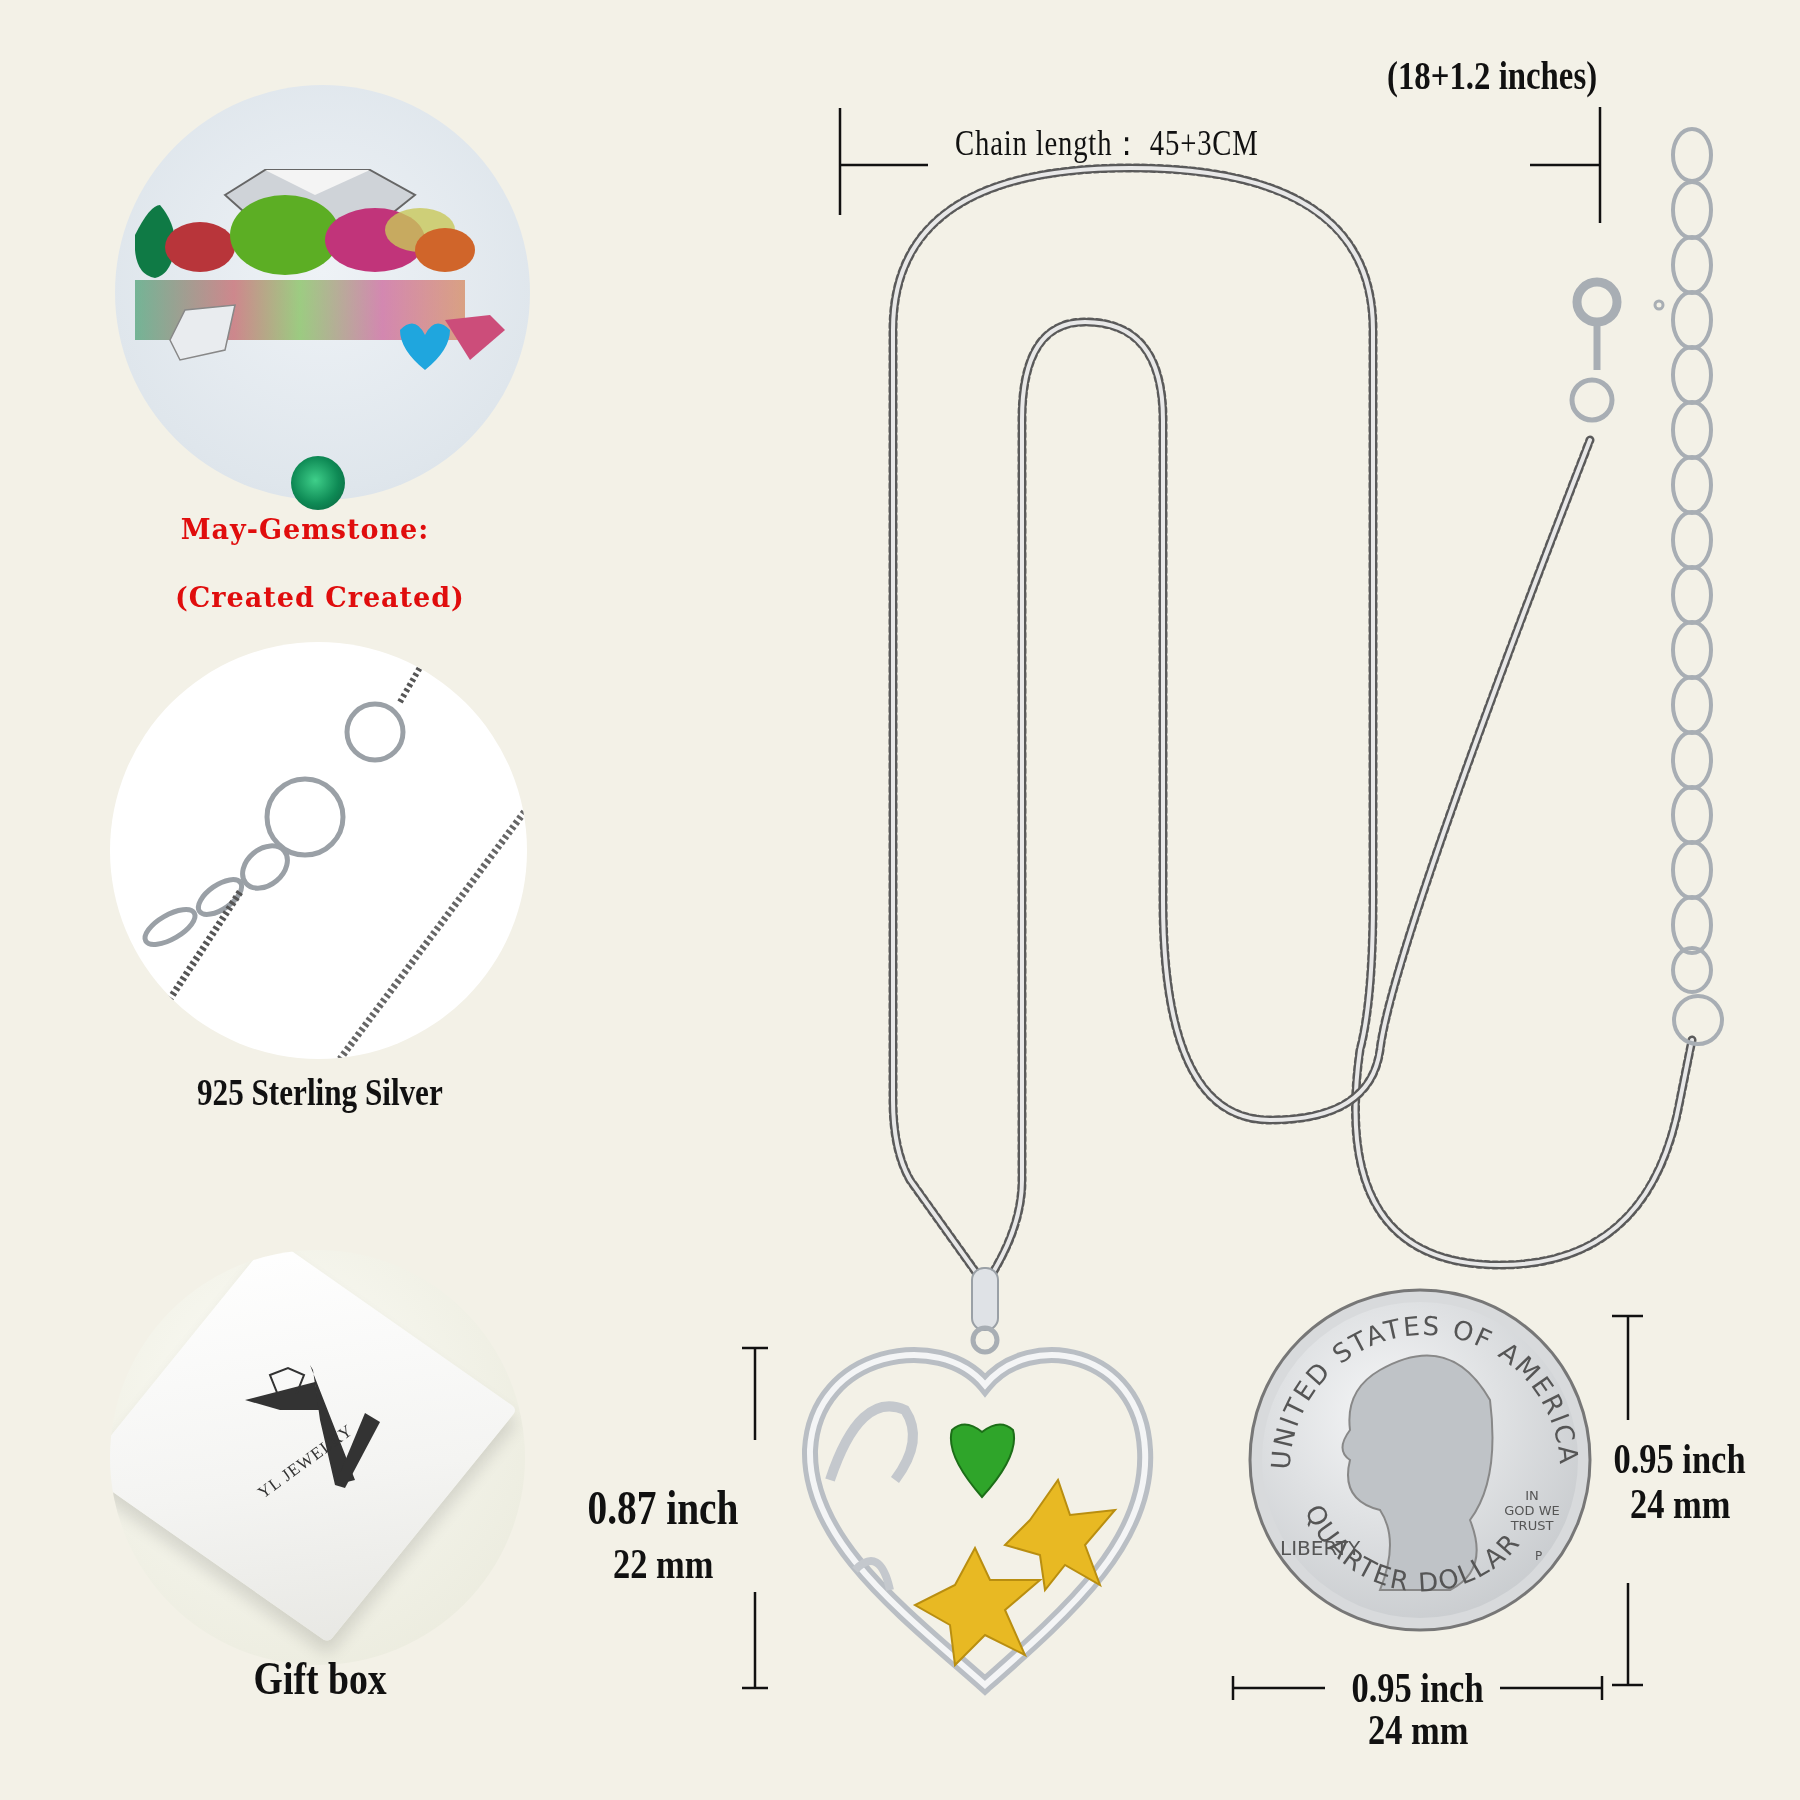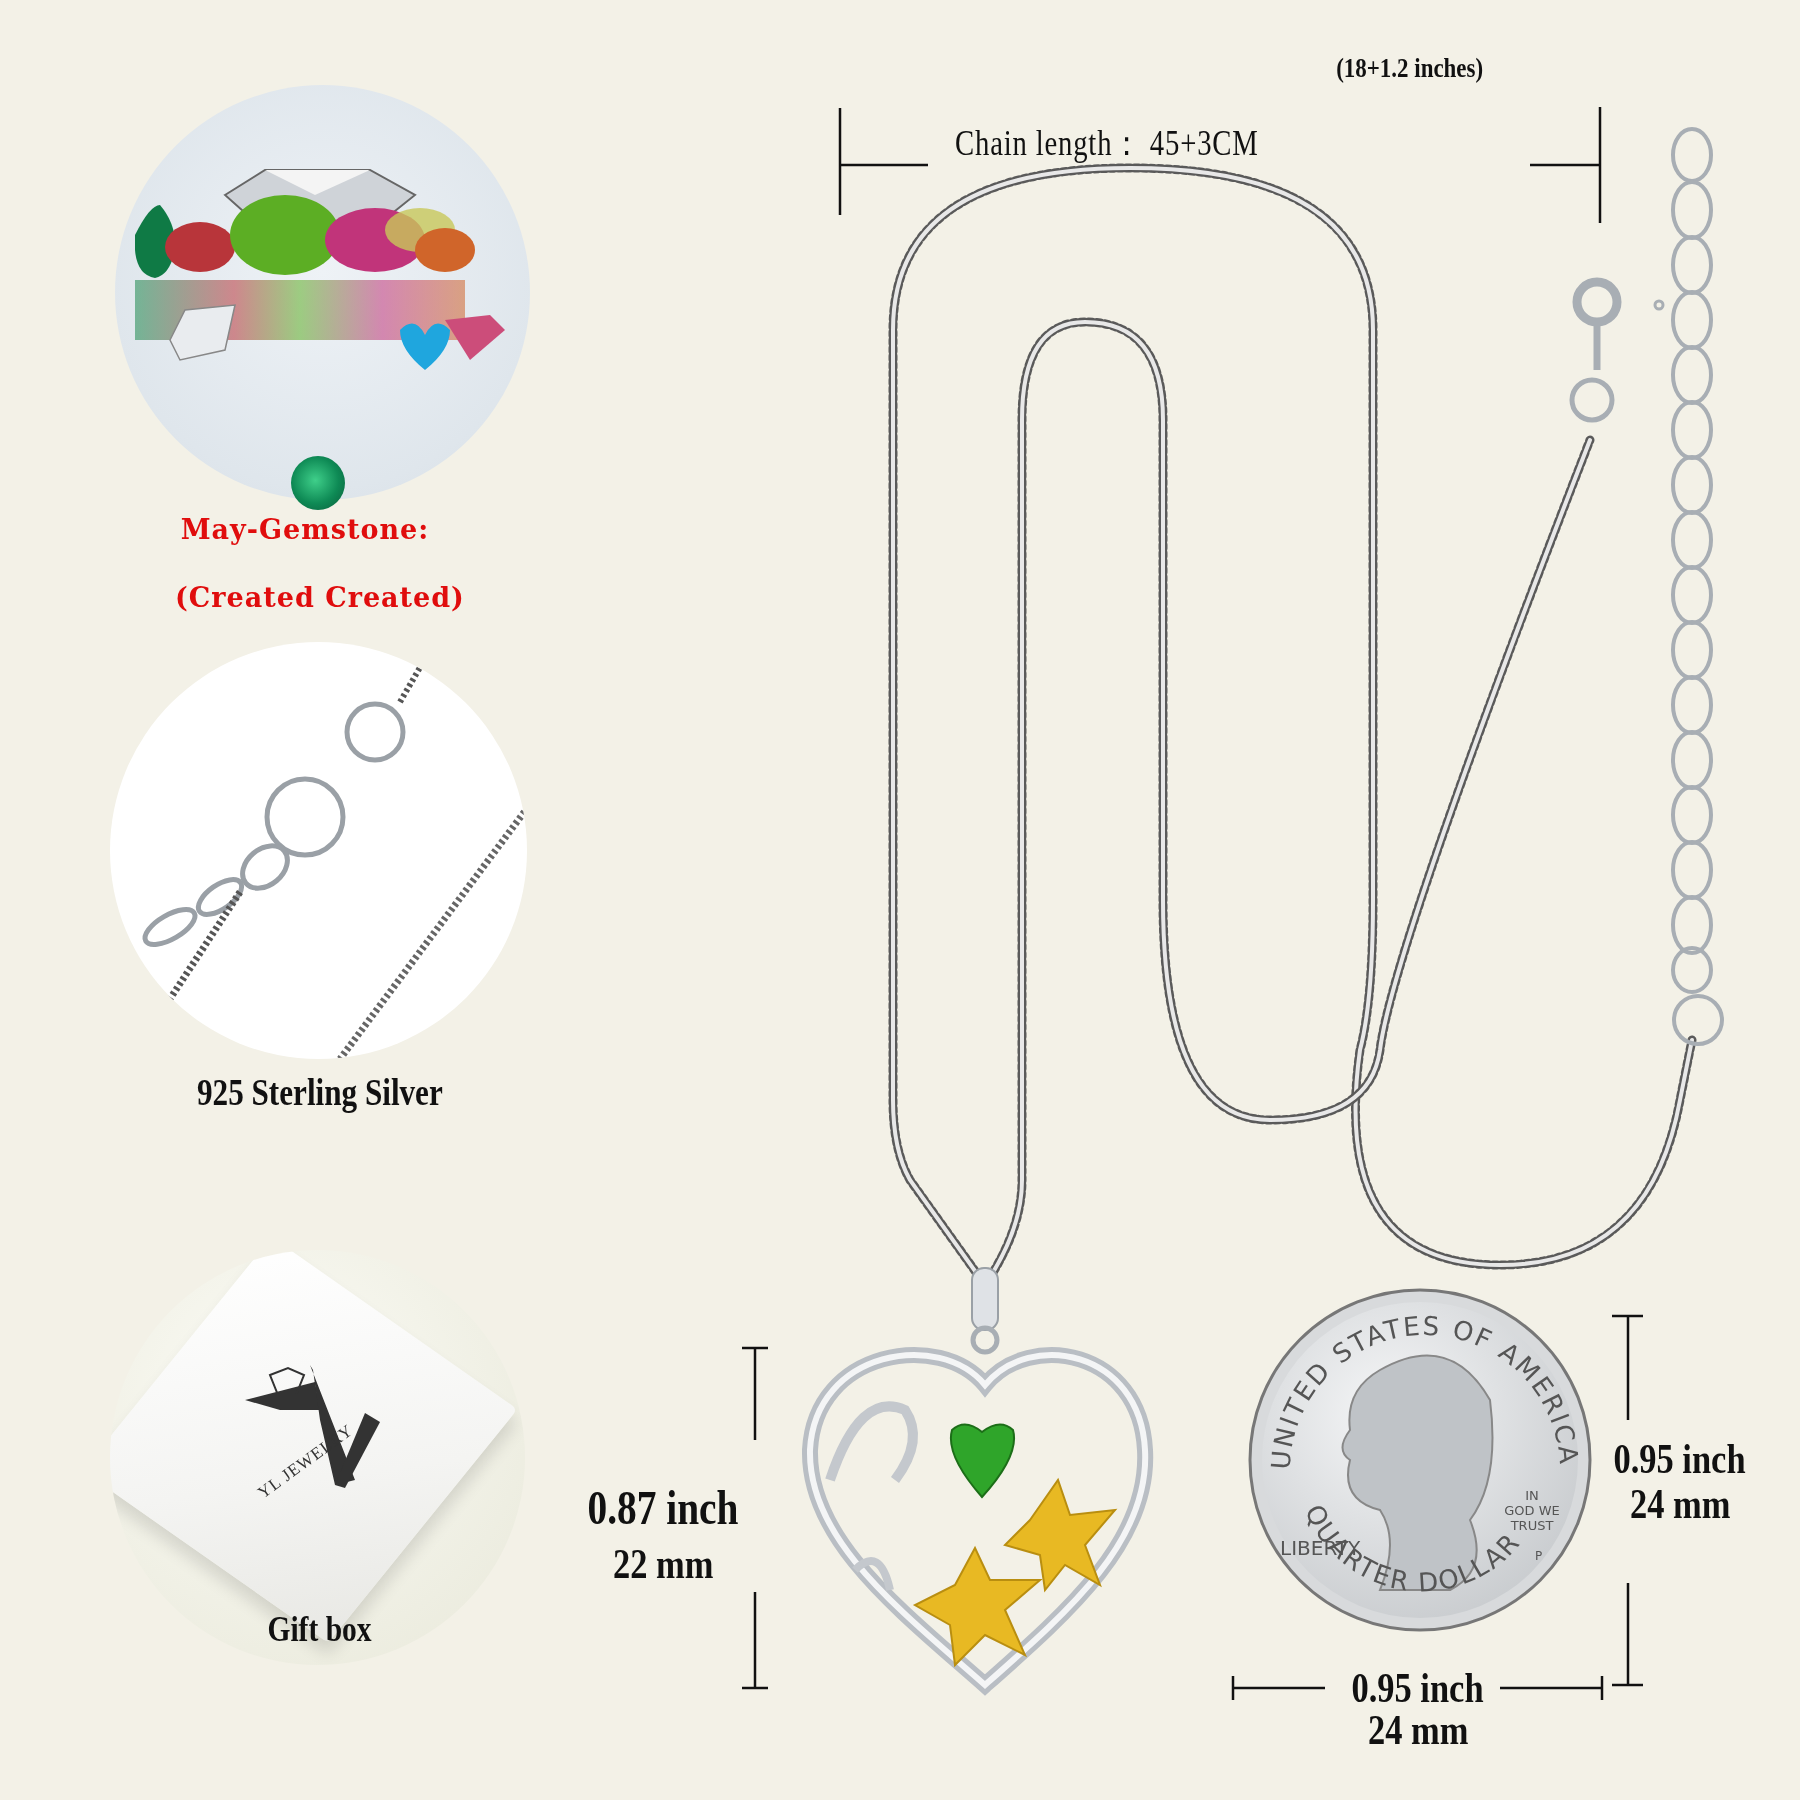"(18+1.2 inches)" div.label { font-size: 28px -> 40px; text-align: none -> right }
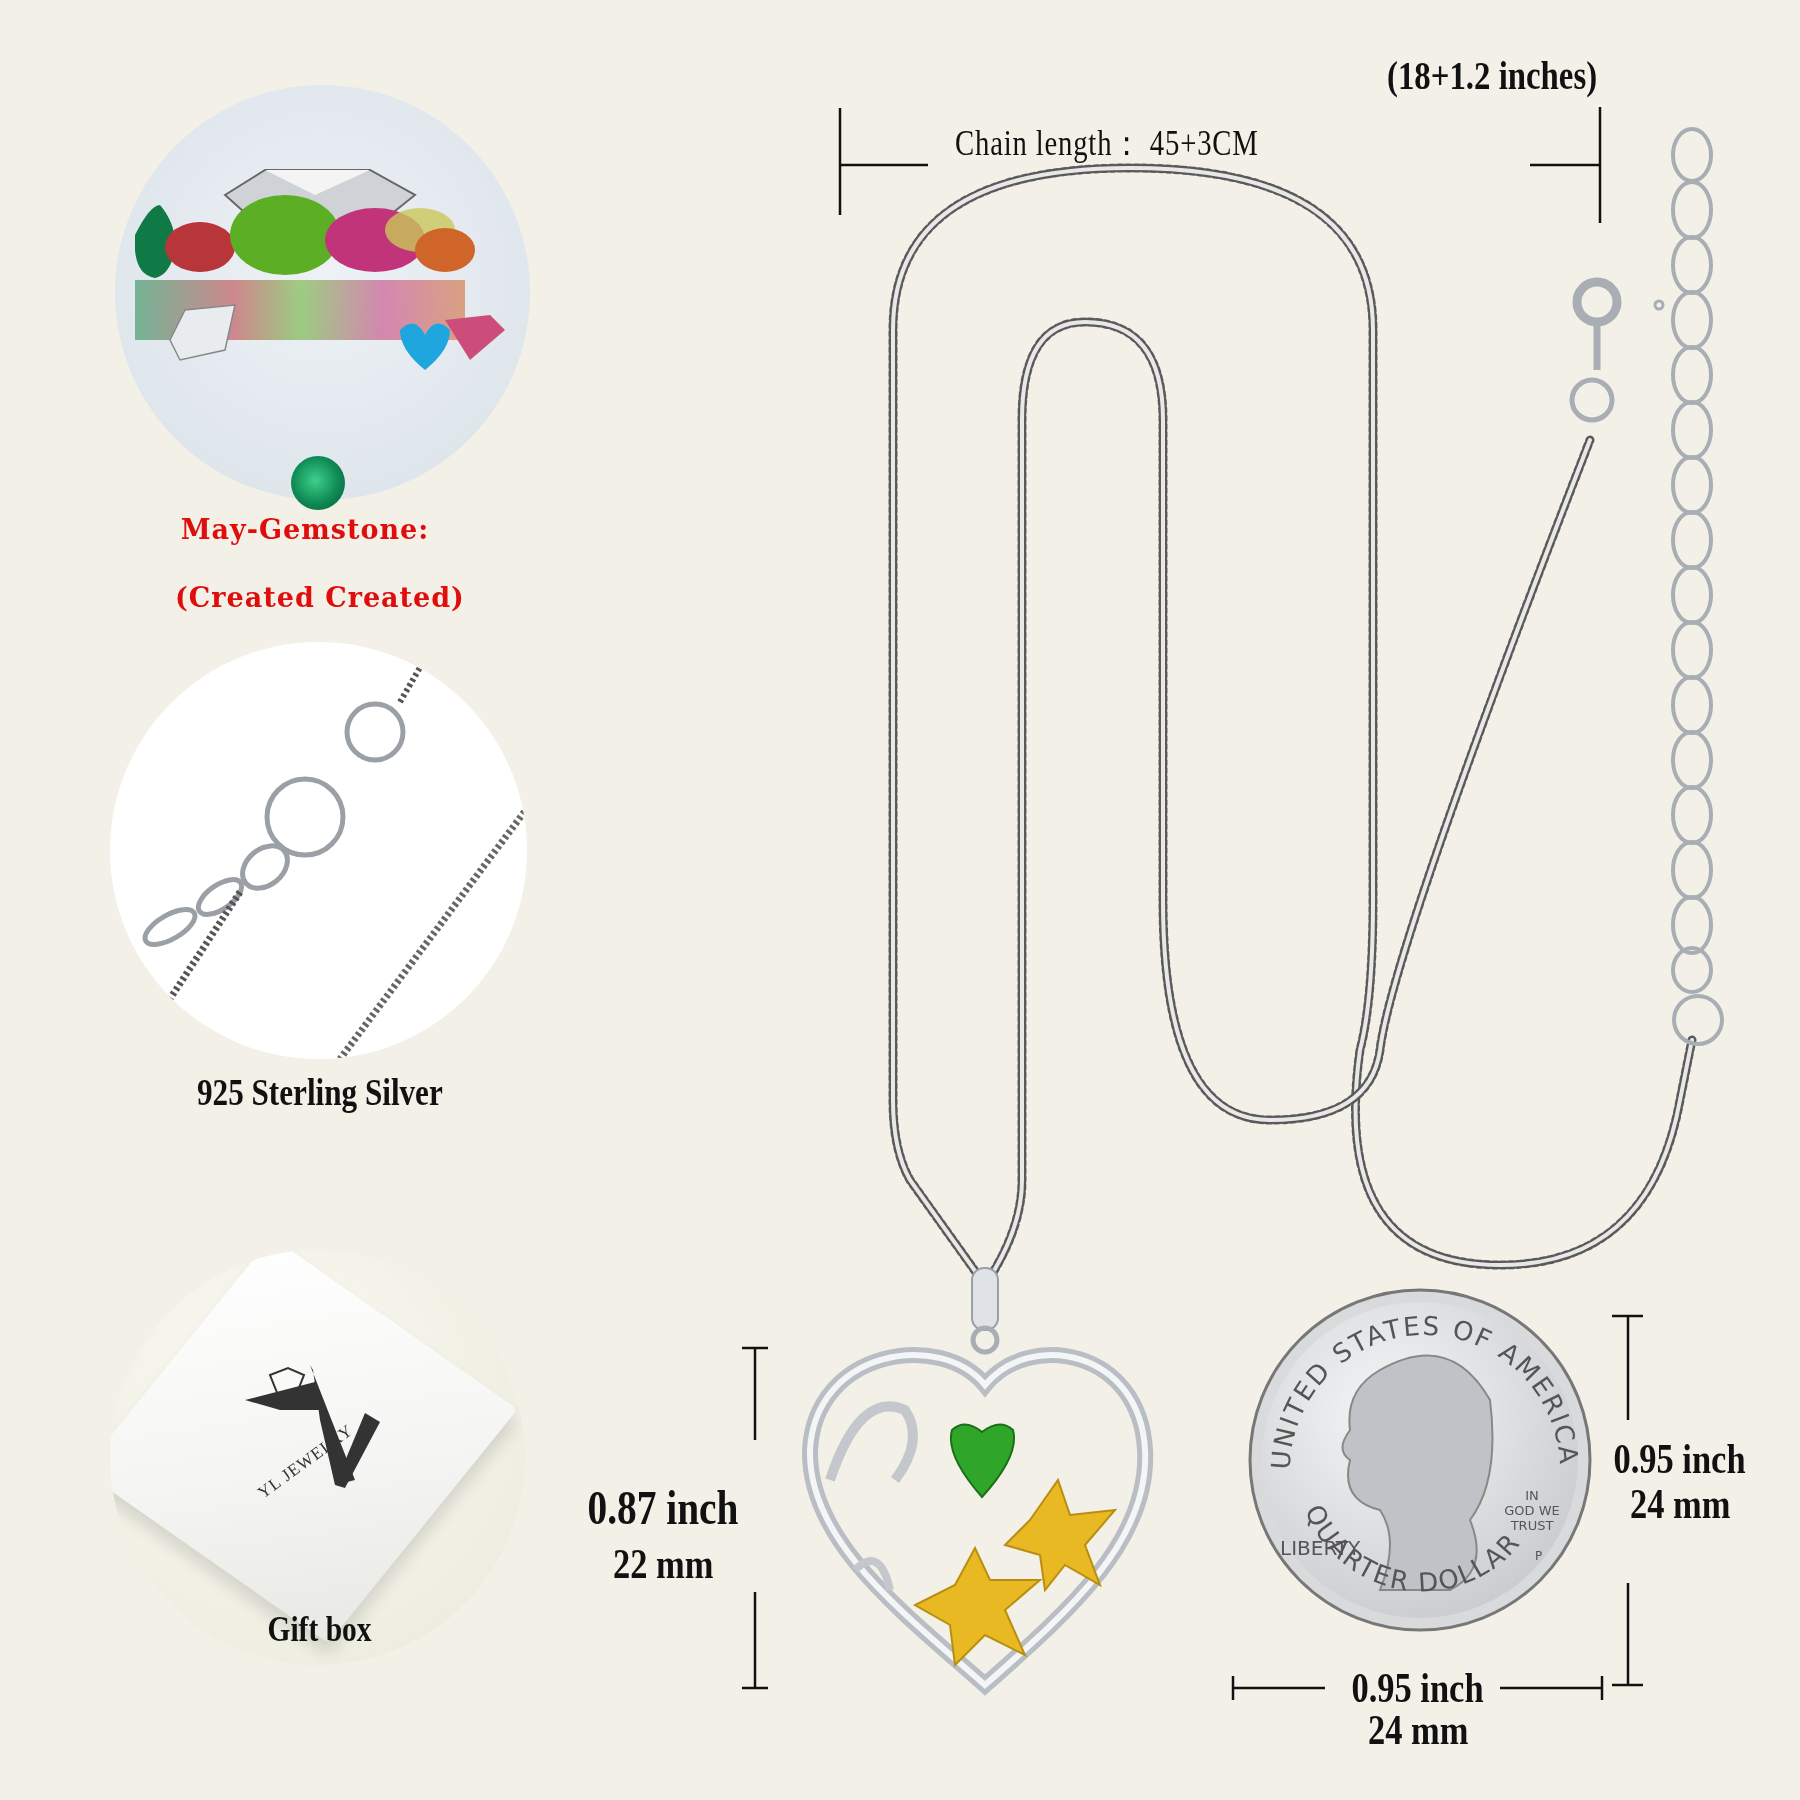"Gift box" div.label { font-size: 36px -> 46px; top: 1608px -> 1652px }
